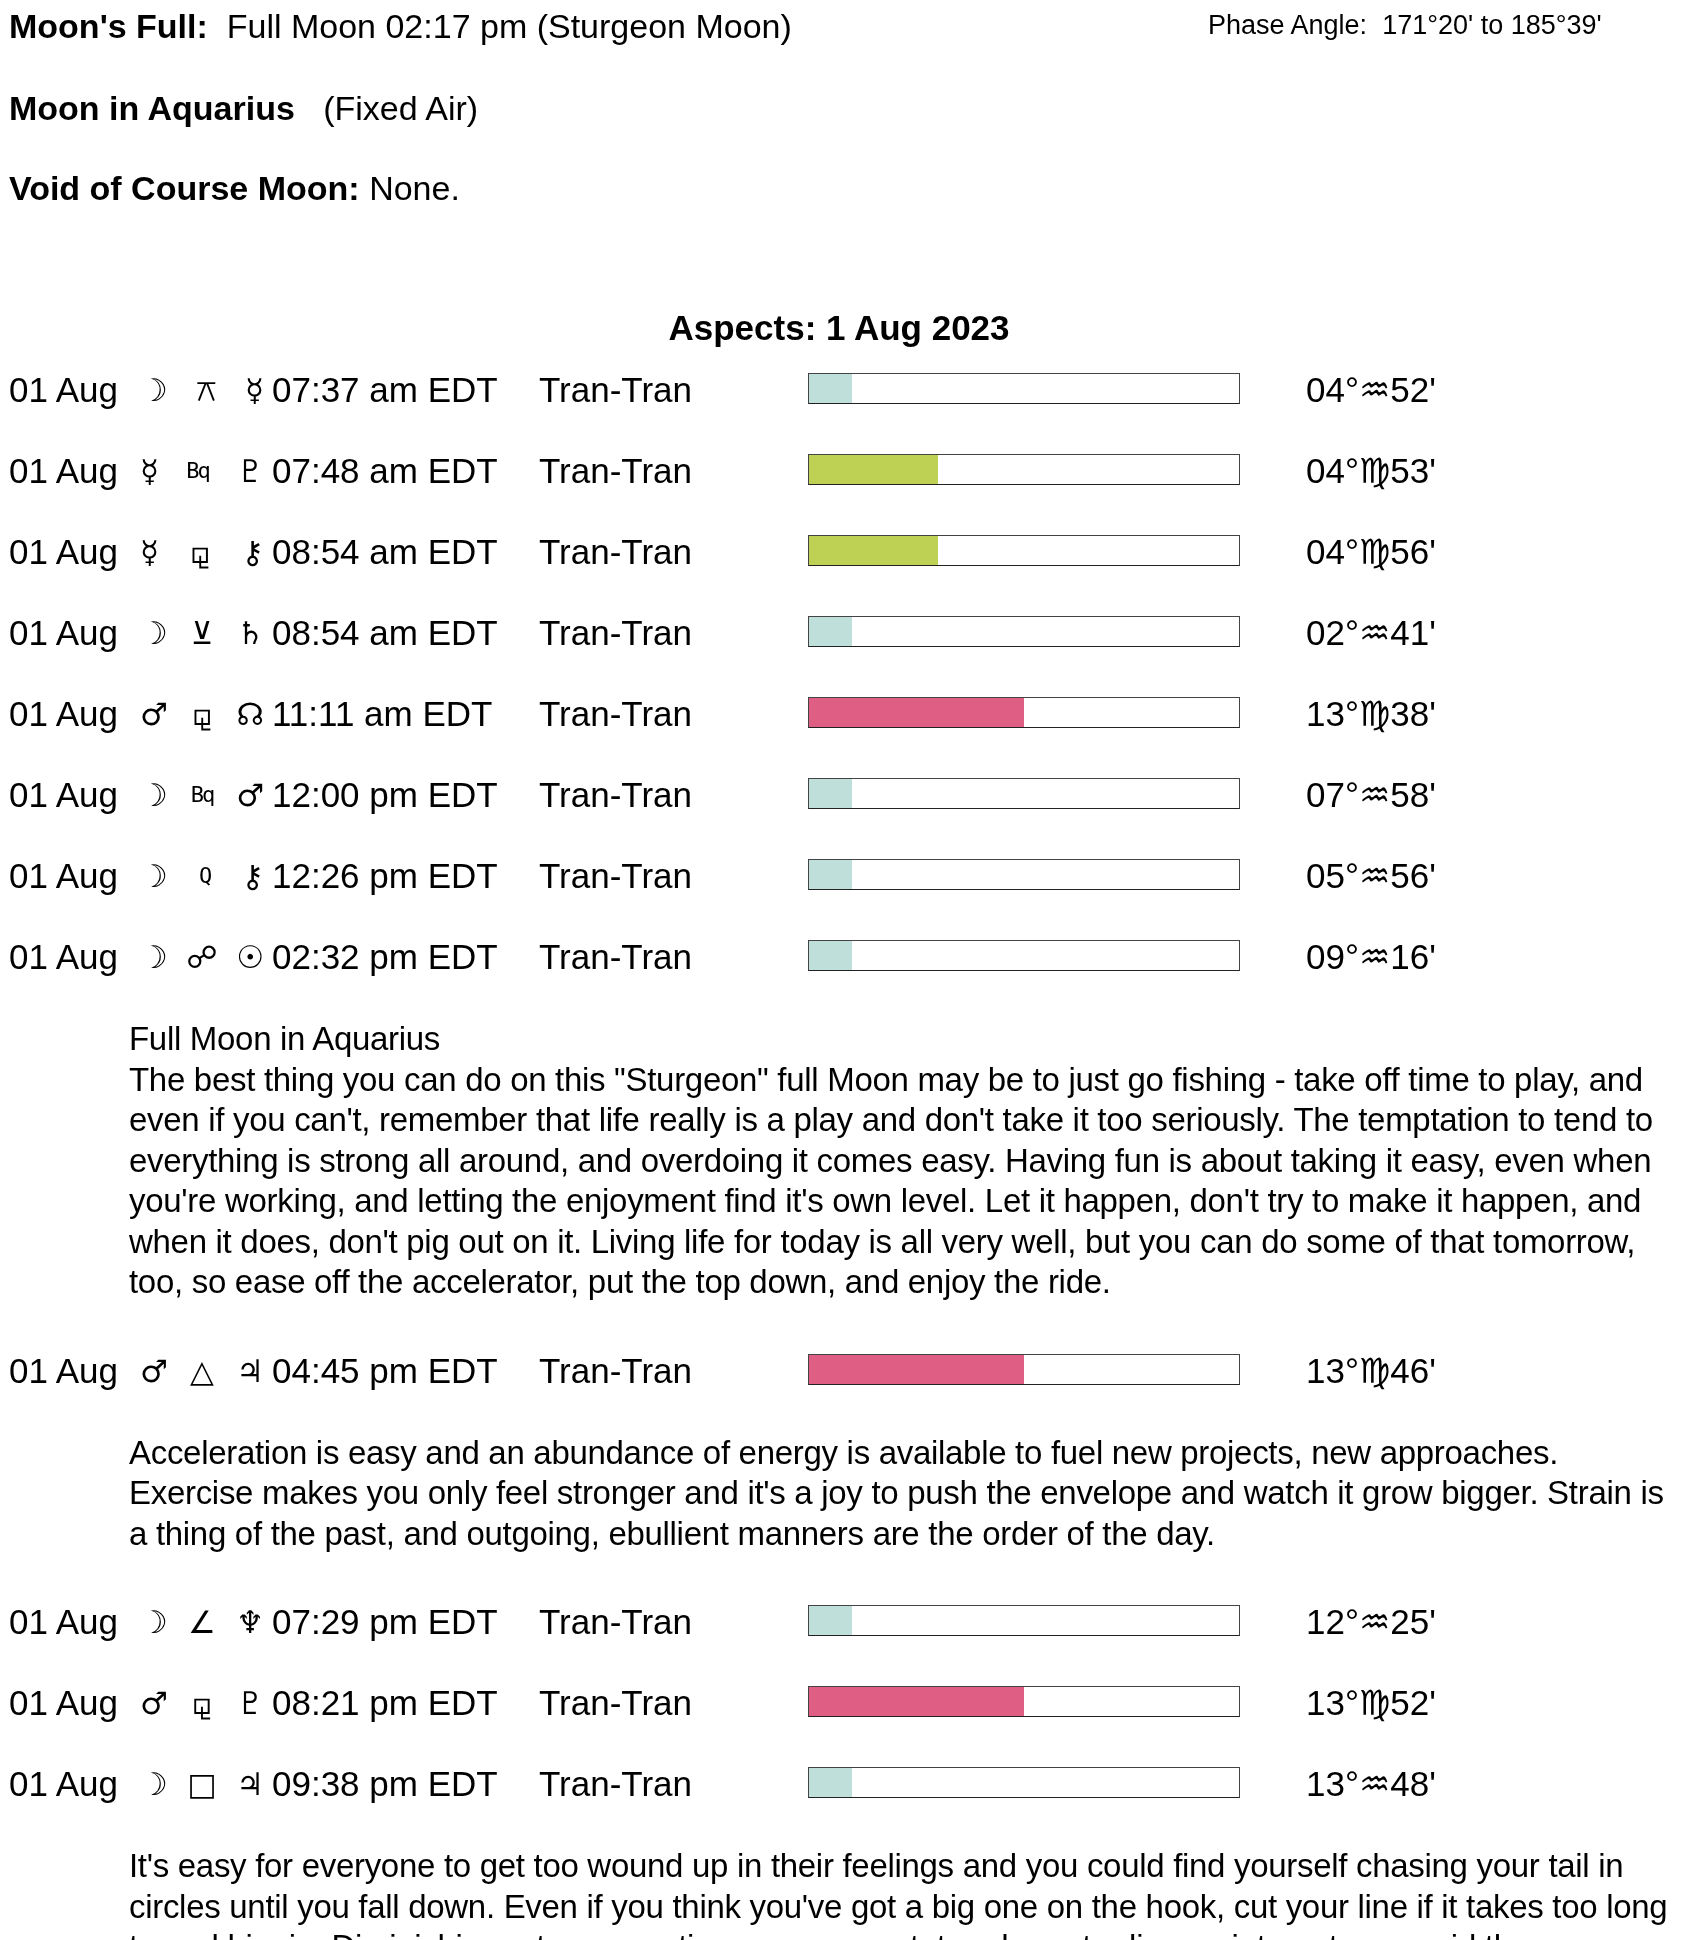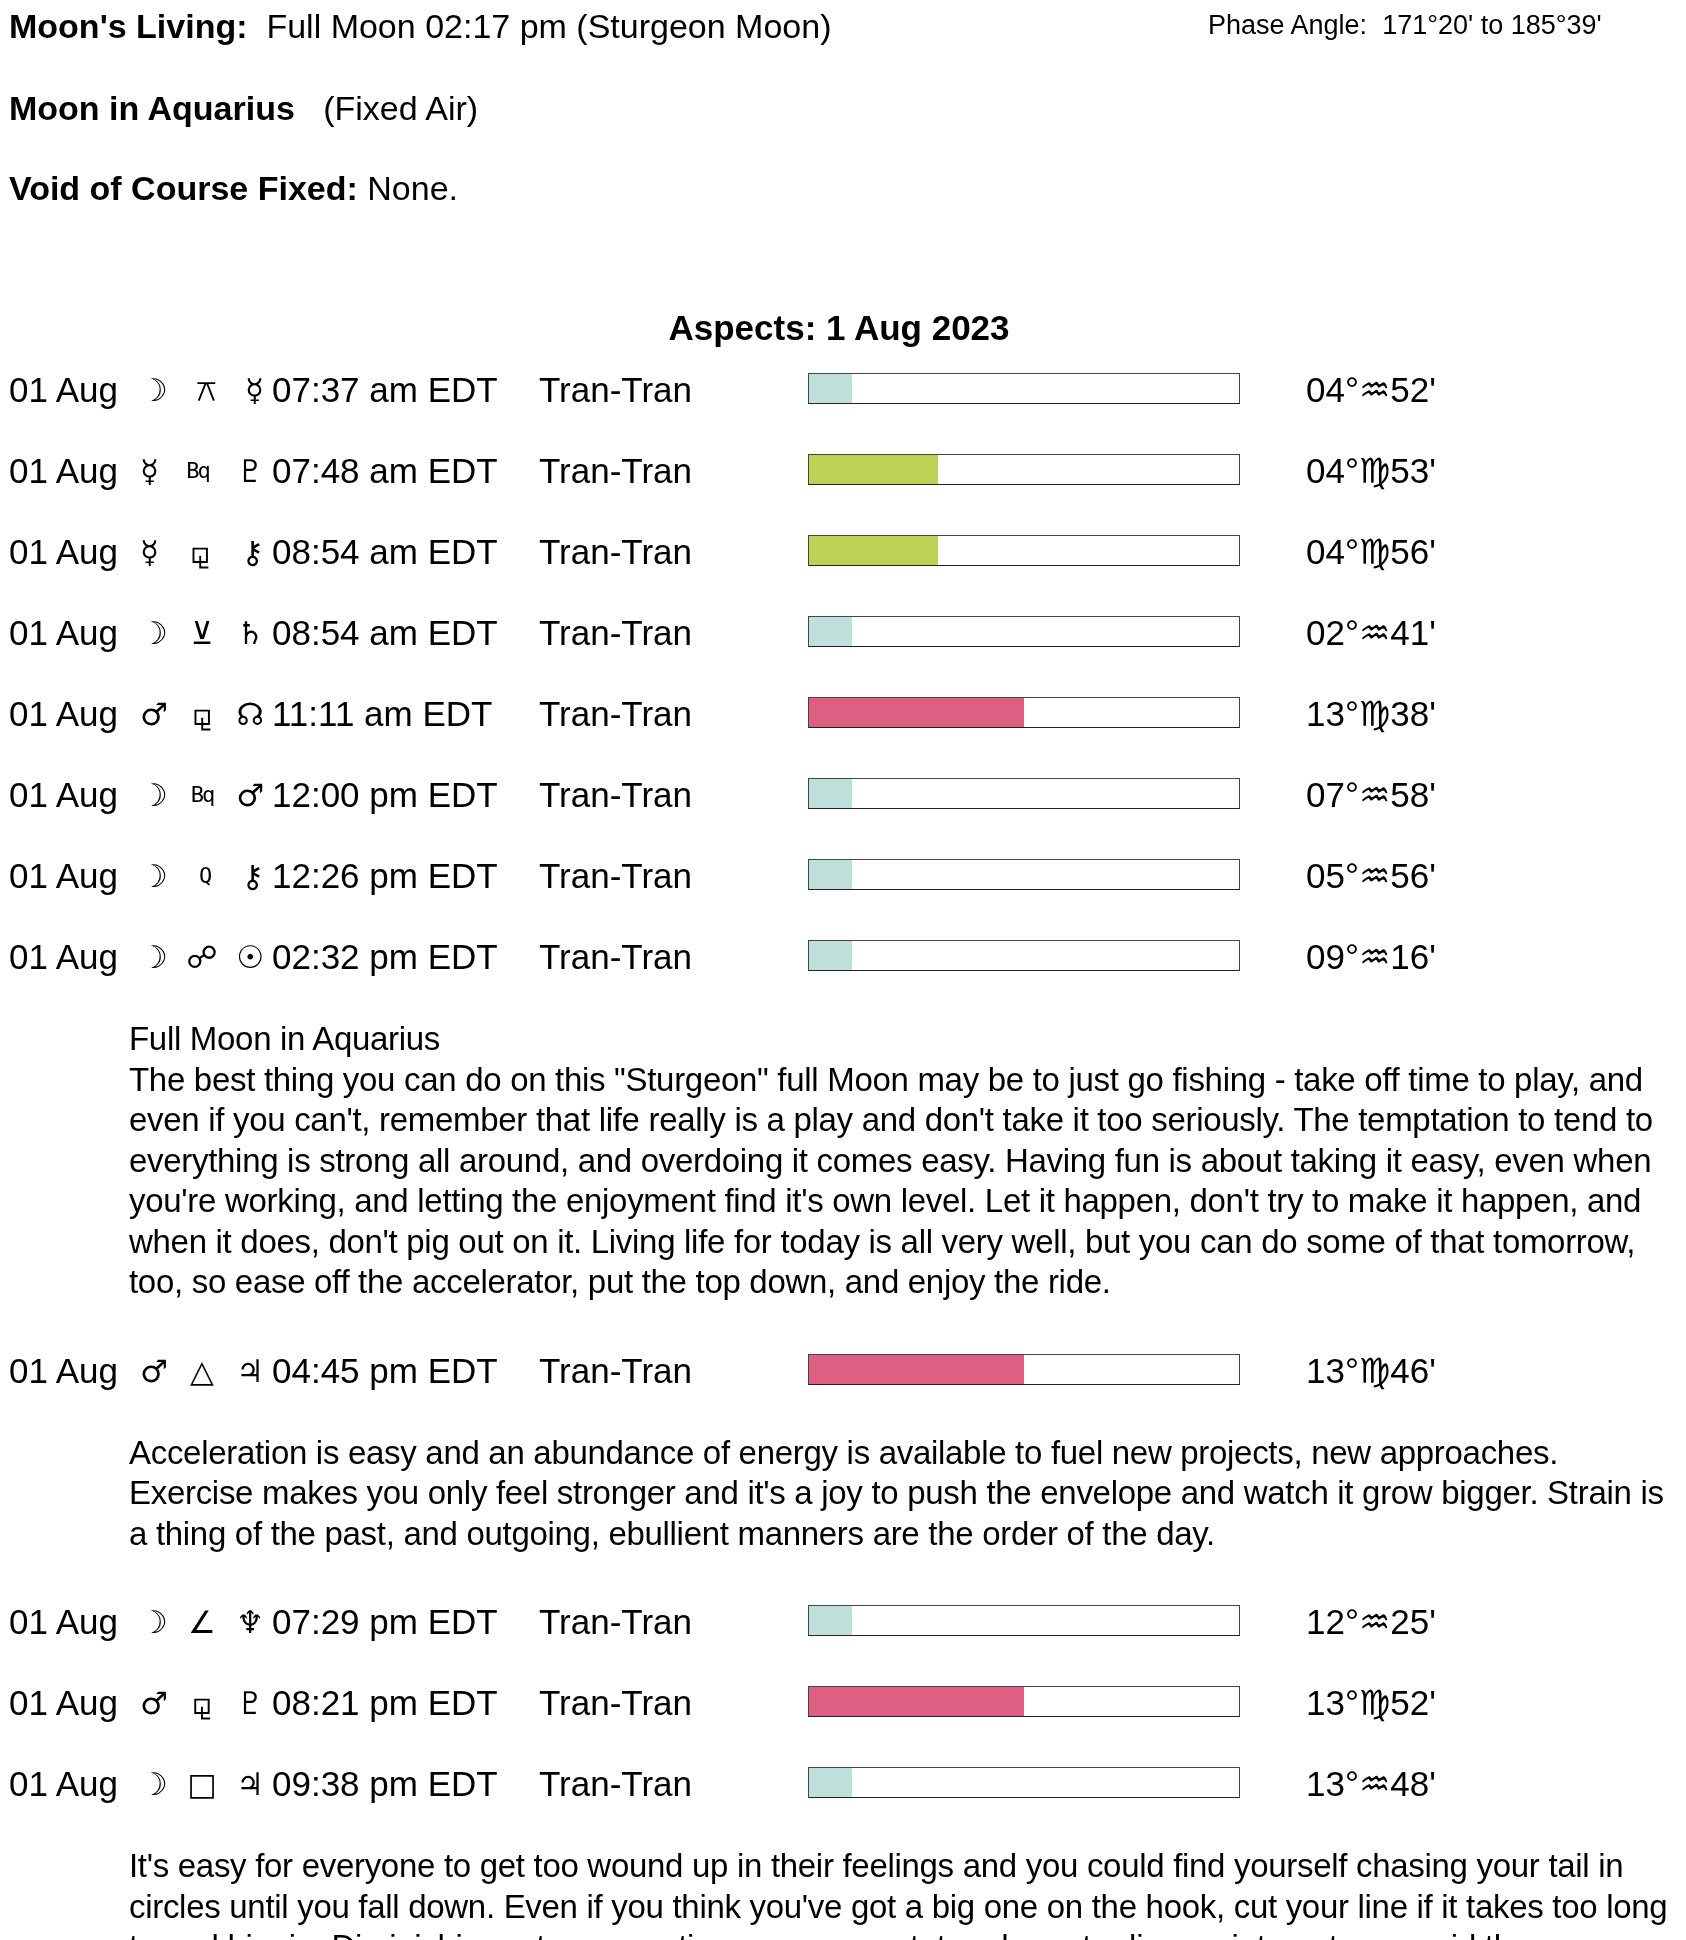"Moon's Living:" b { text: Living -> Full }
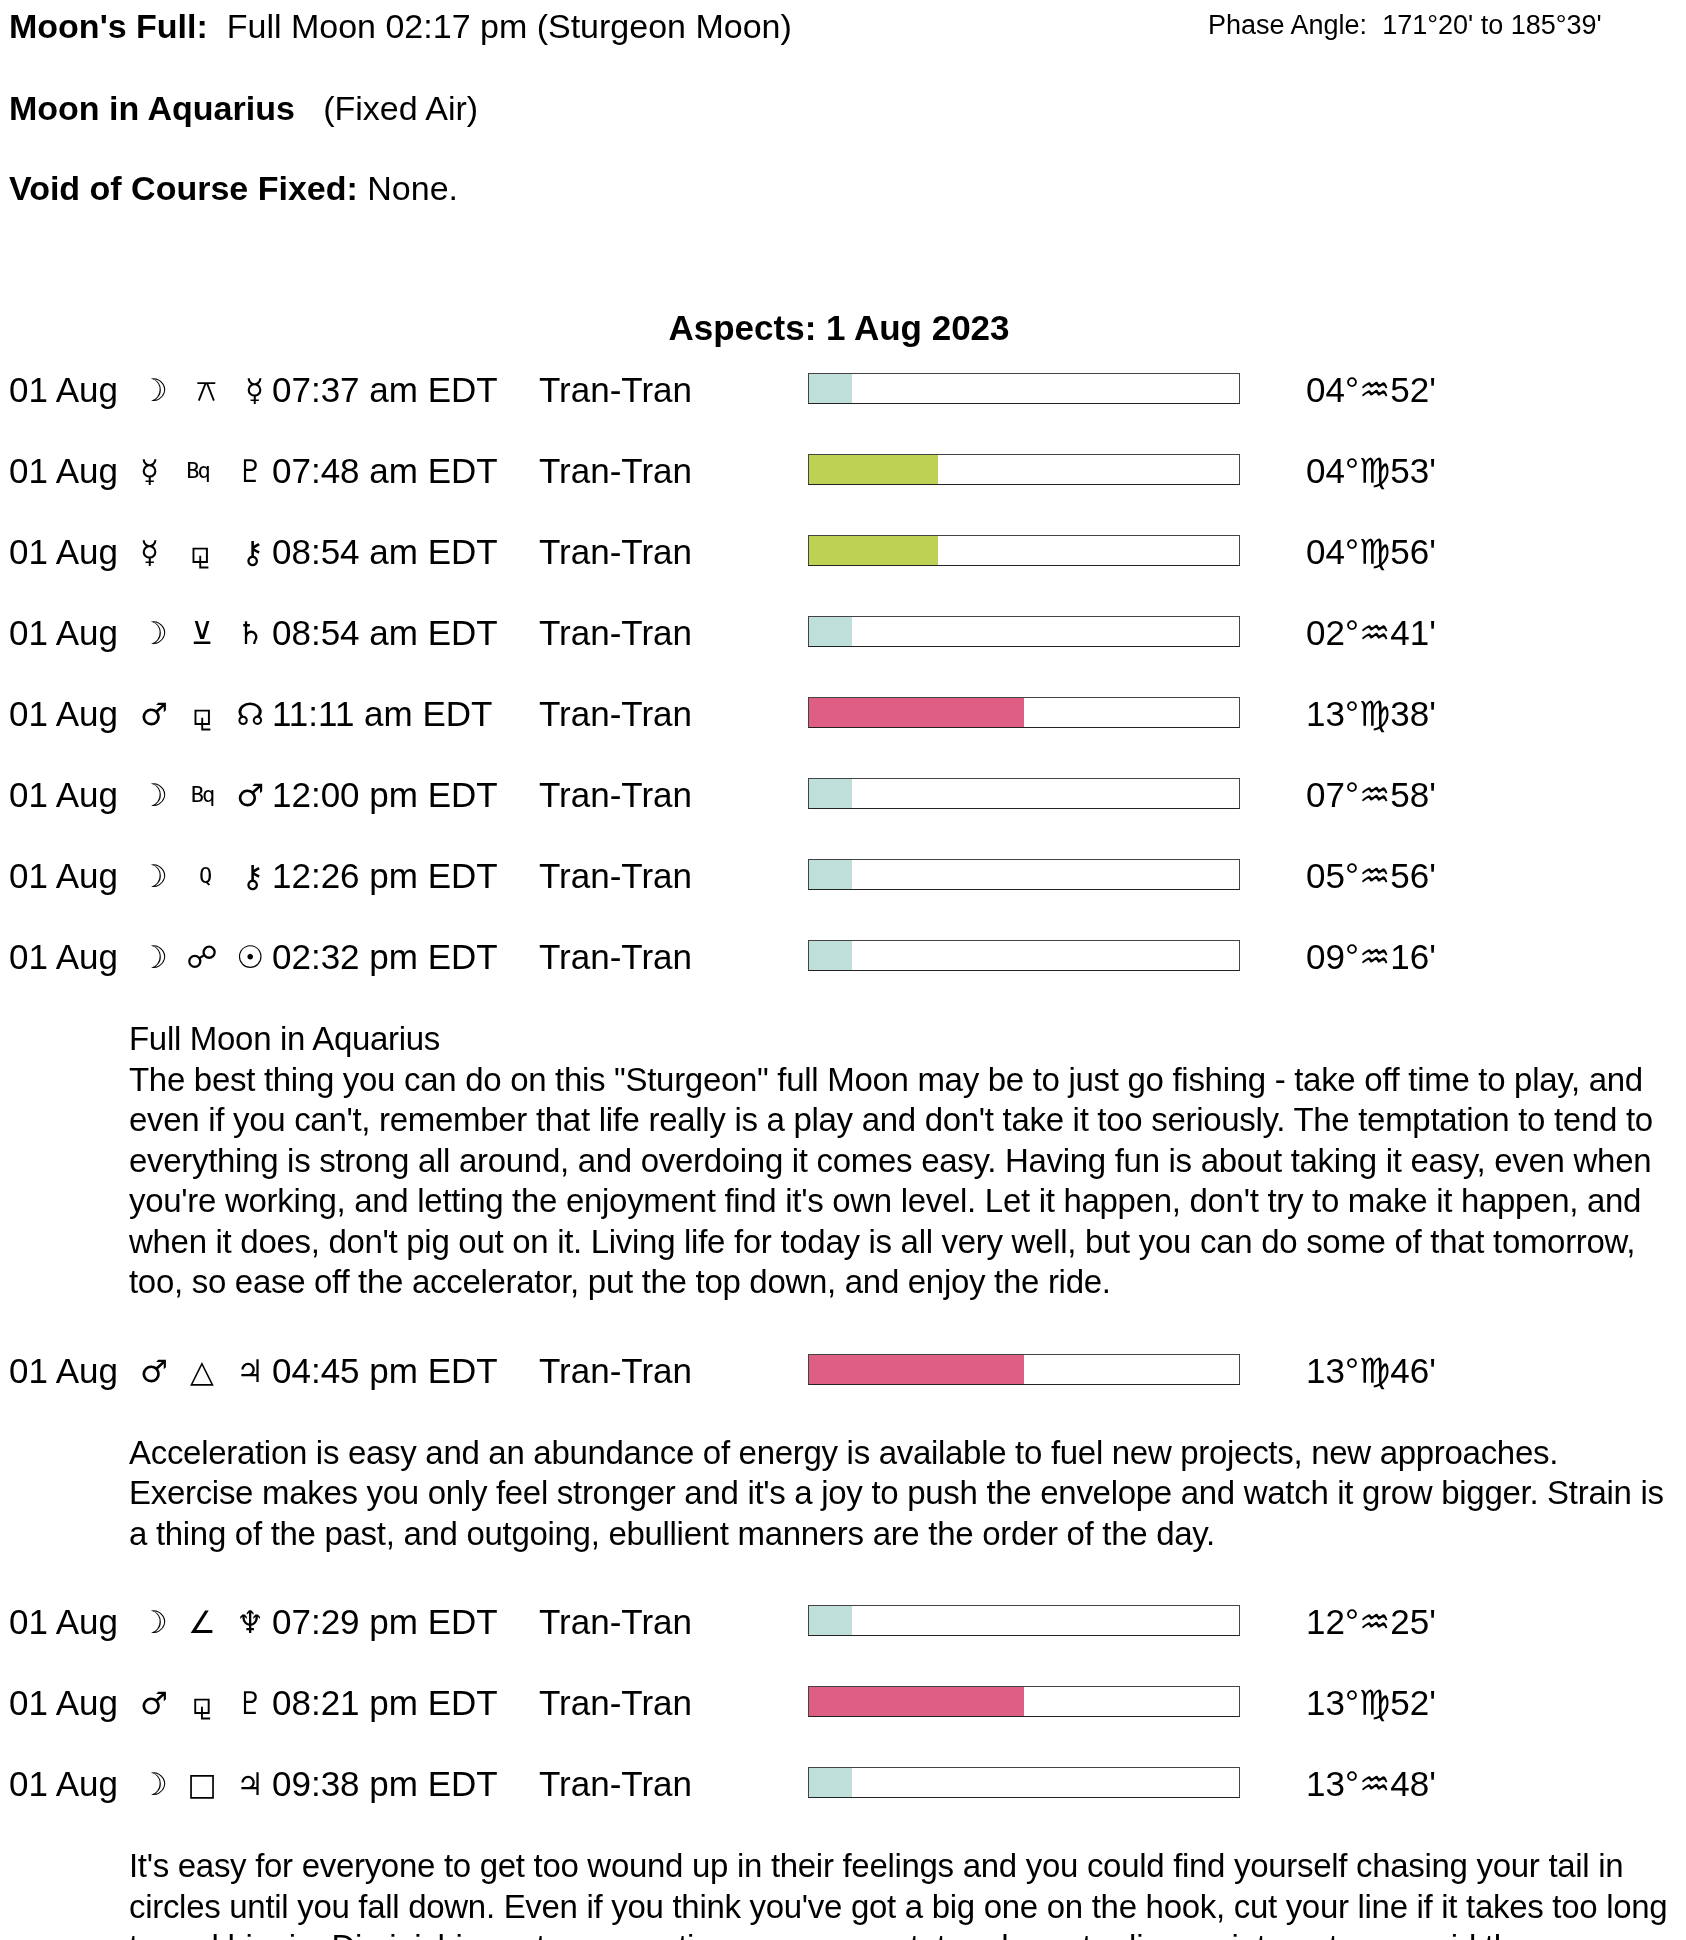"Void of Course Fixed:" b { text: Fixed -> Moon }
